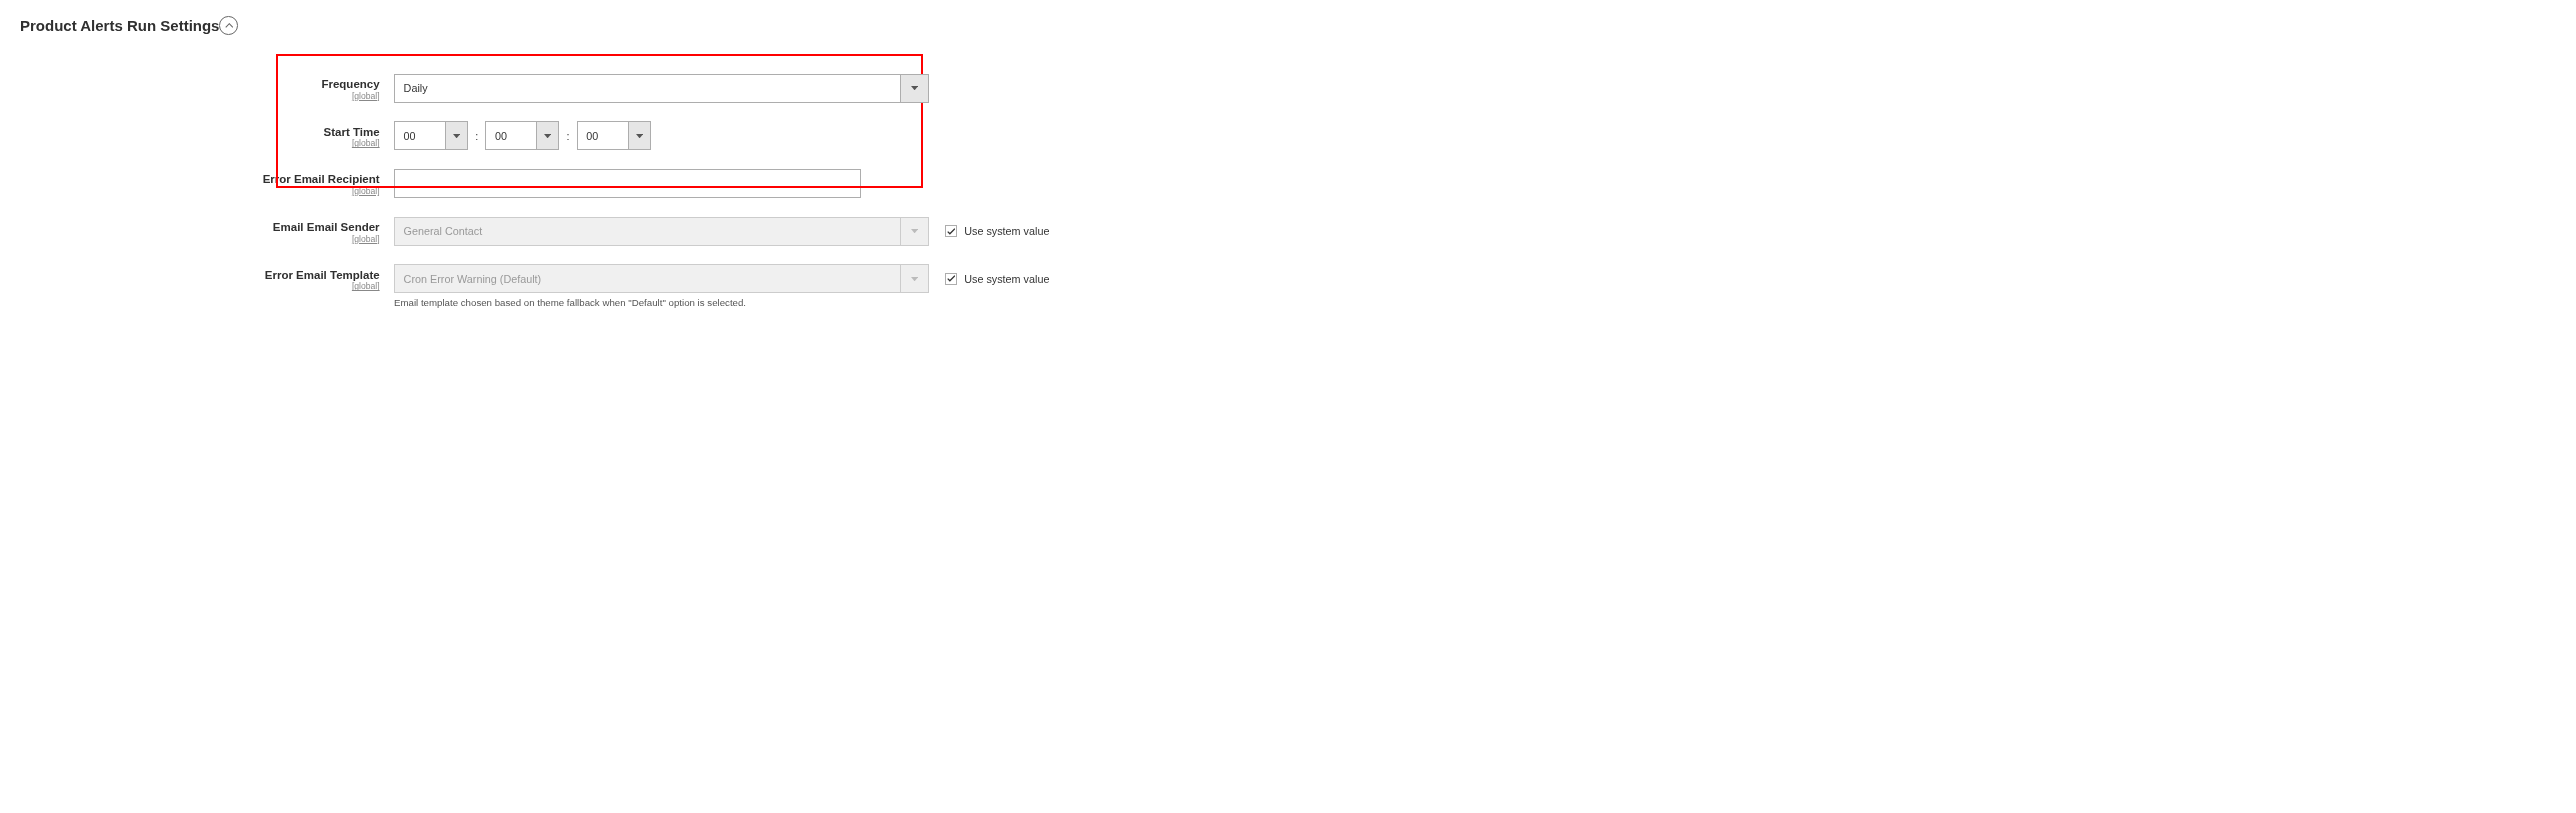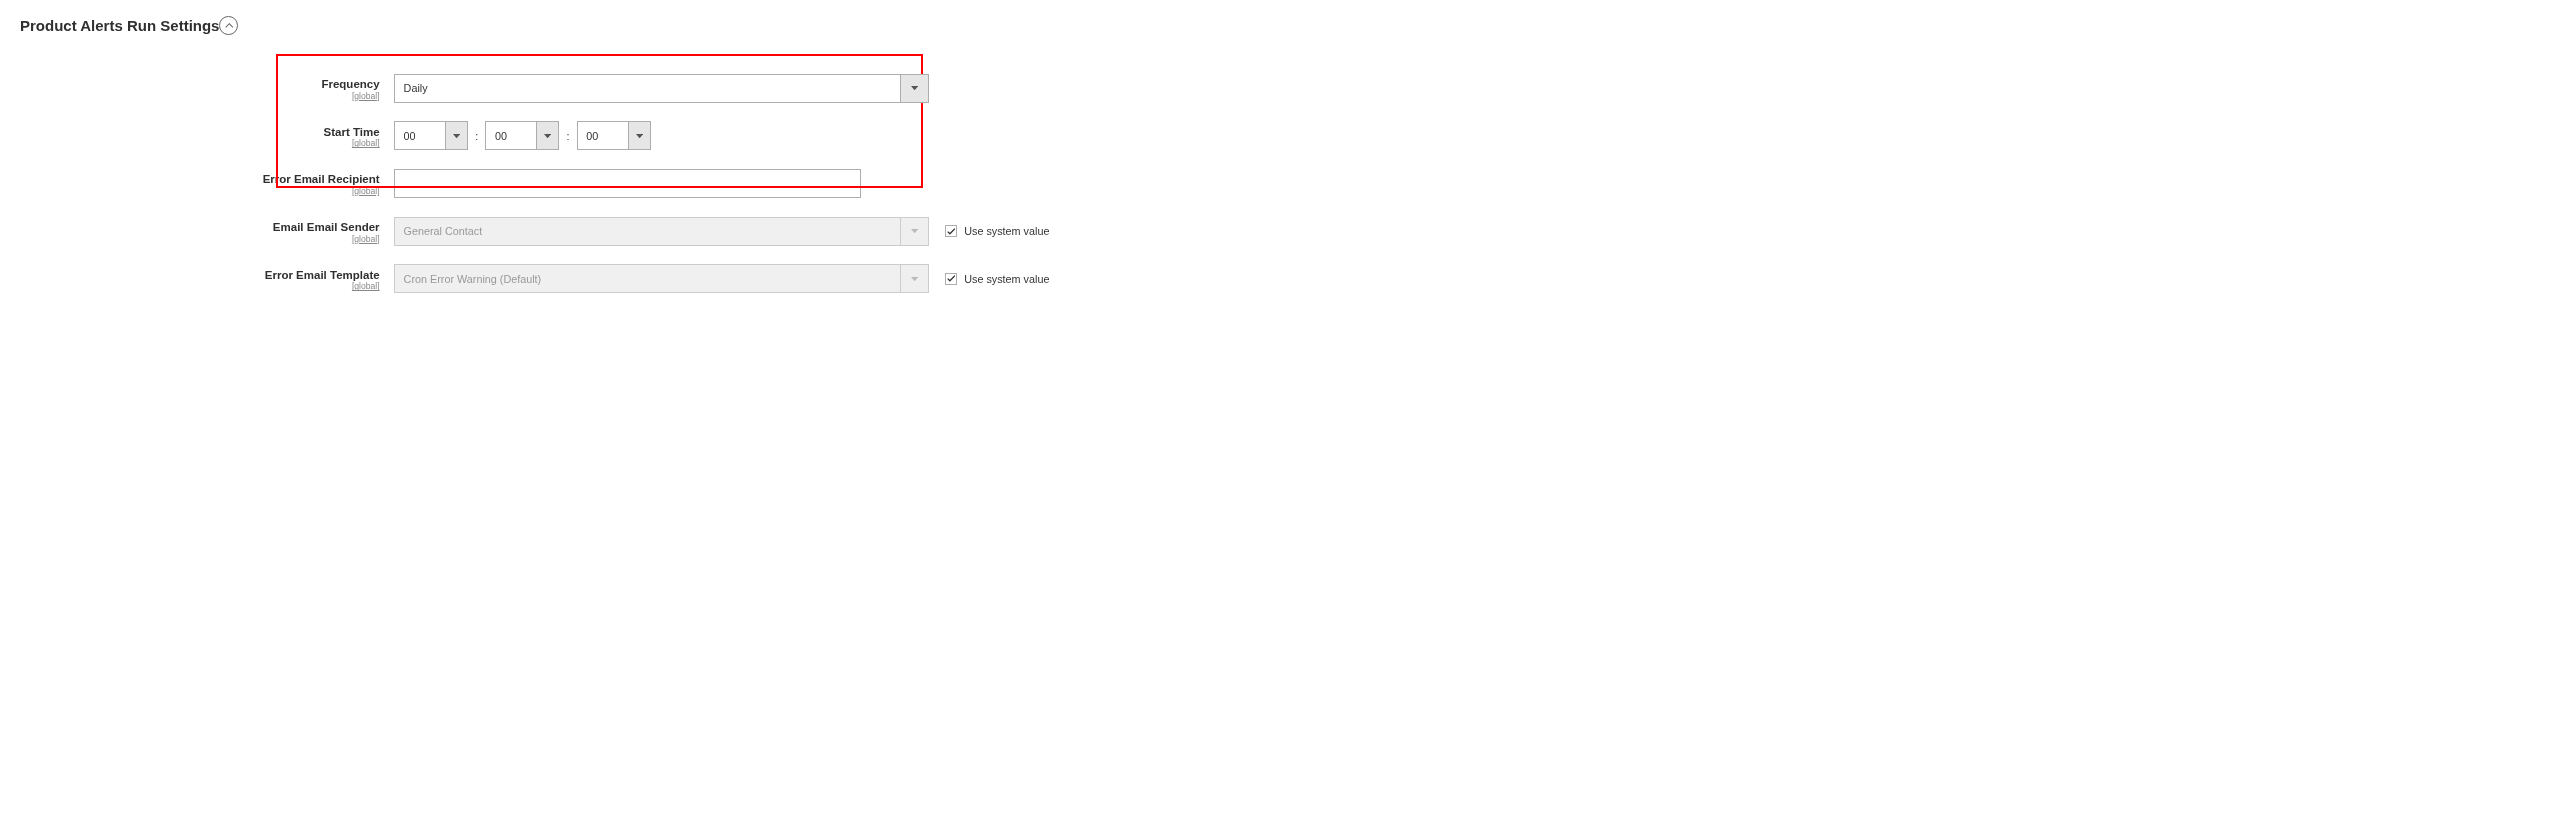"Email template chosen based on" div.hint { html: none -> <div>Email template chosen based on theme fallback when "Default" option is selected.</div> }
